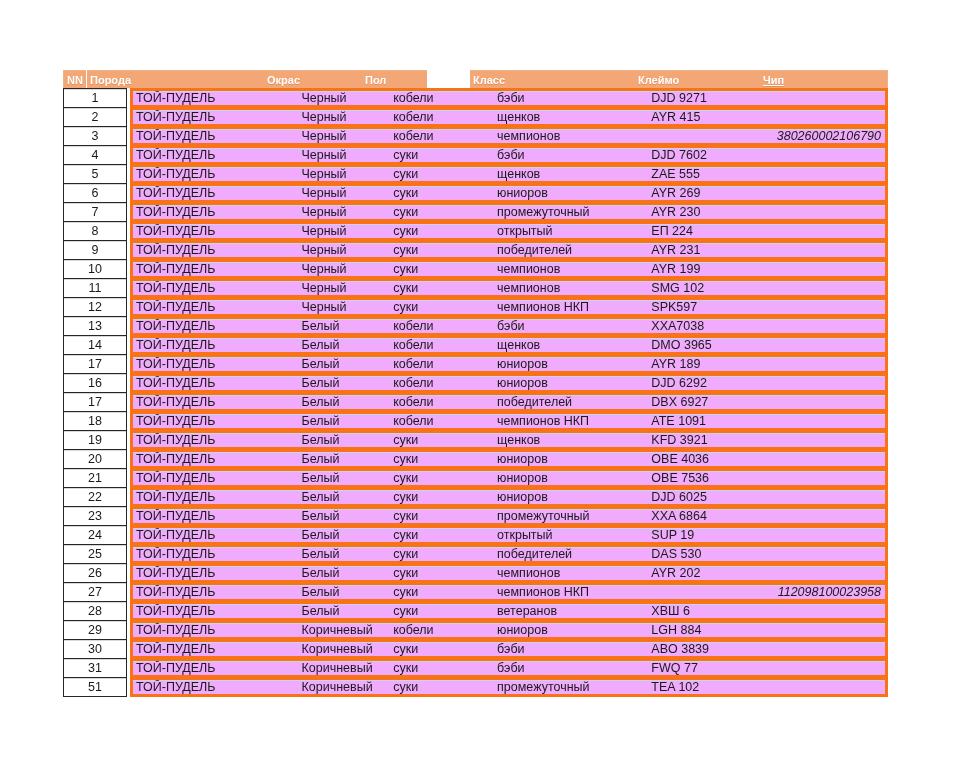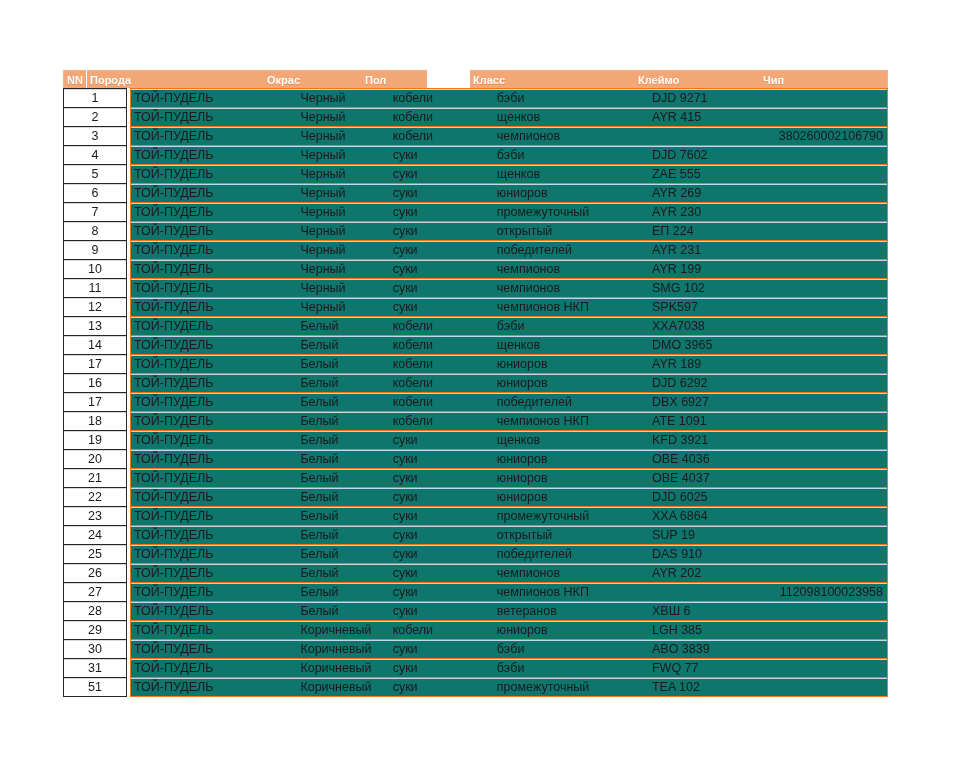"Чип" .main-head .hcell:last-child { text-decoration: none -> underline }
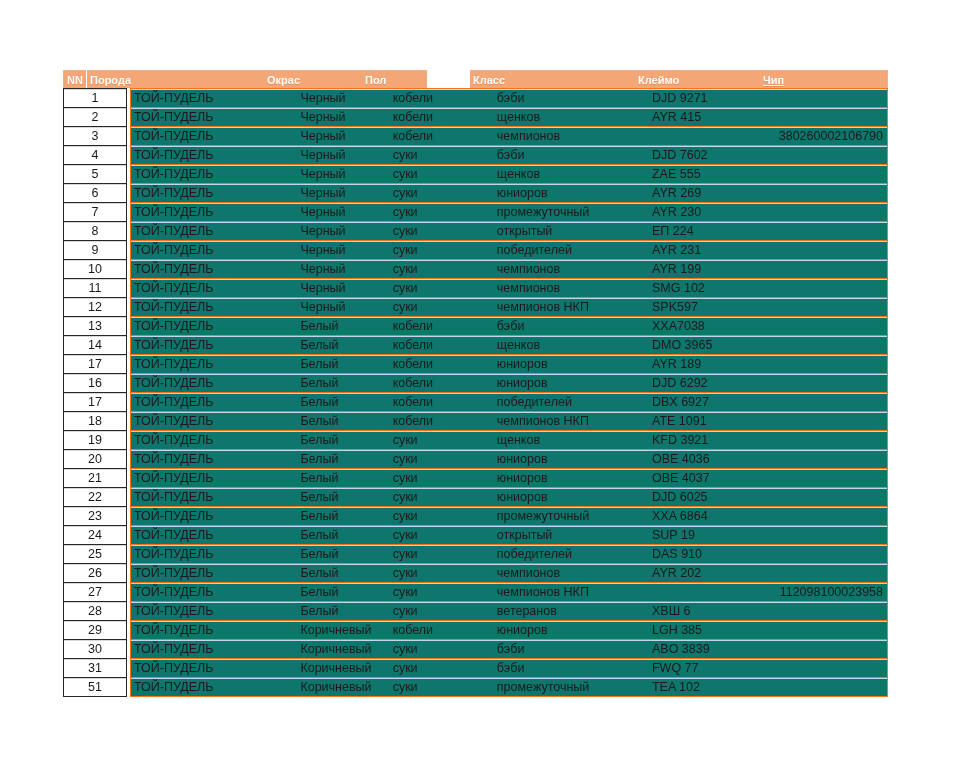"ТОЙ-ПУДЕЛЬ" .main { background: #0f766e -> #f0abfc; border: 1px solid #f97316 -> 3px solid #f97316 }
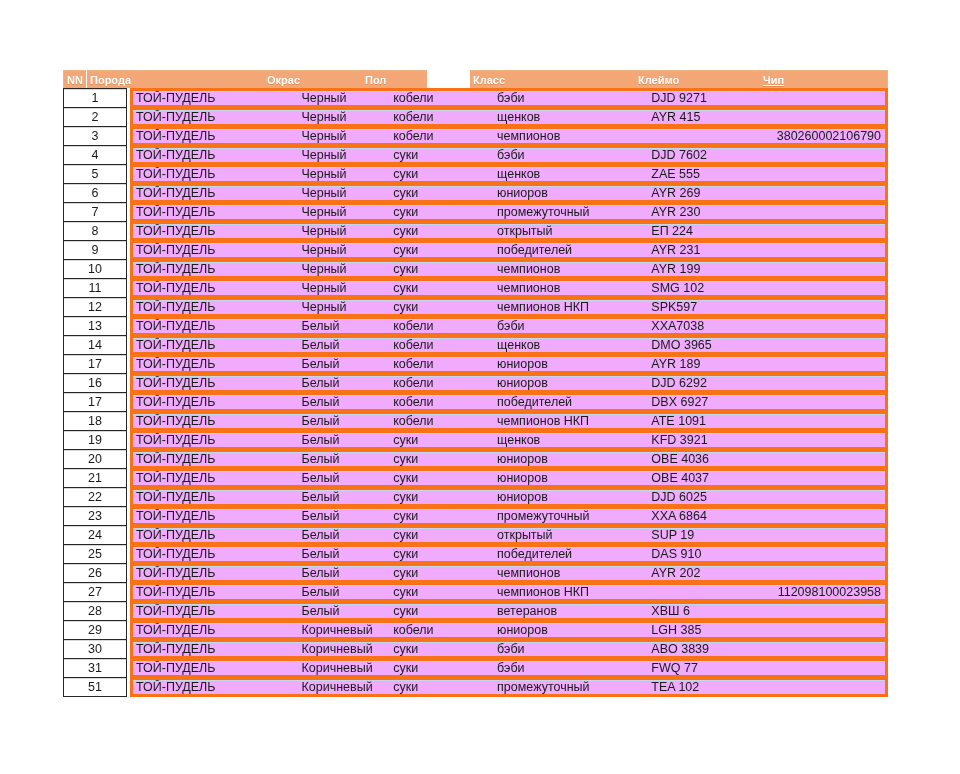"380260002106790" .cell.col-chip { font-style: none -> italic }
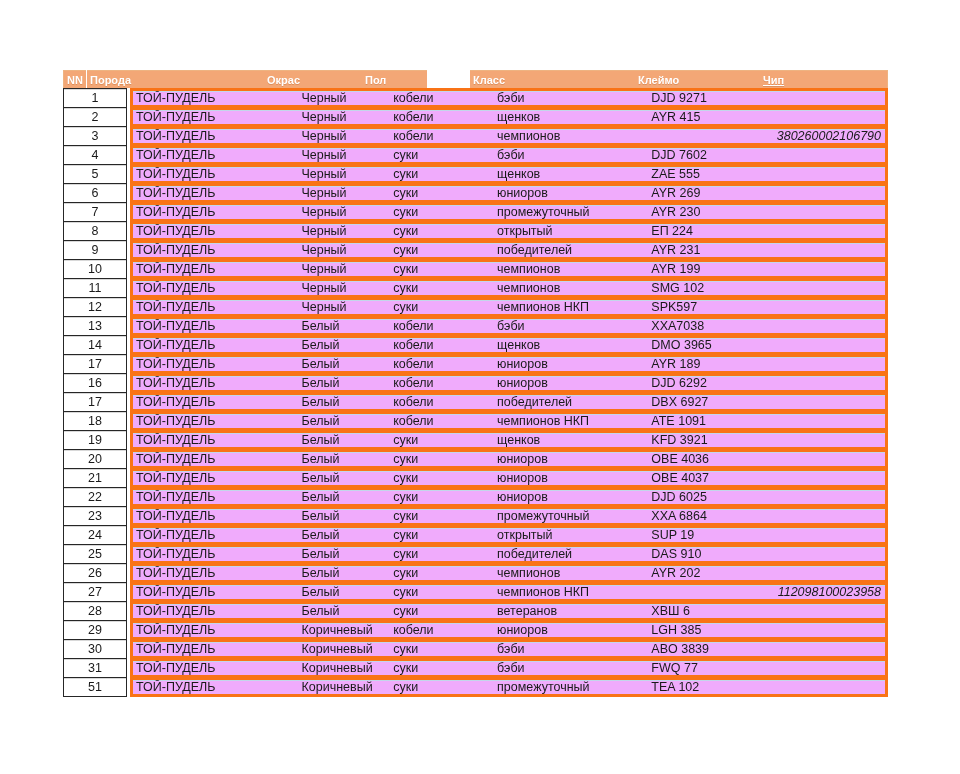"OBE 4037" div.cell { text: 4037 -> 7536 }
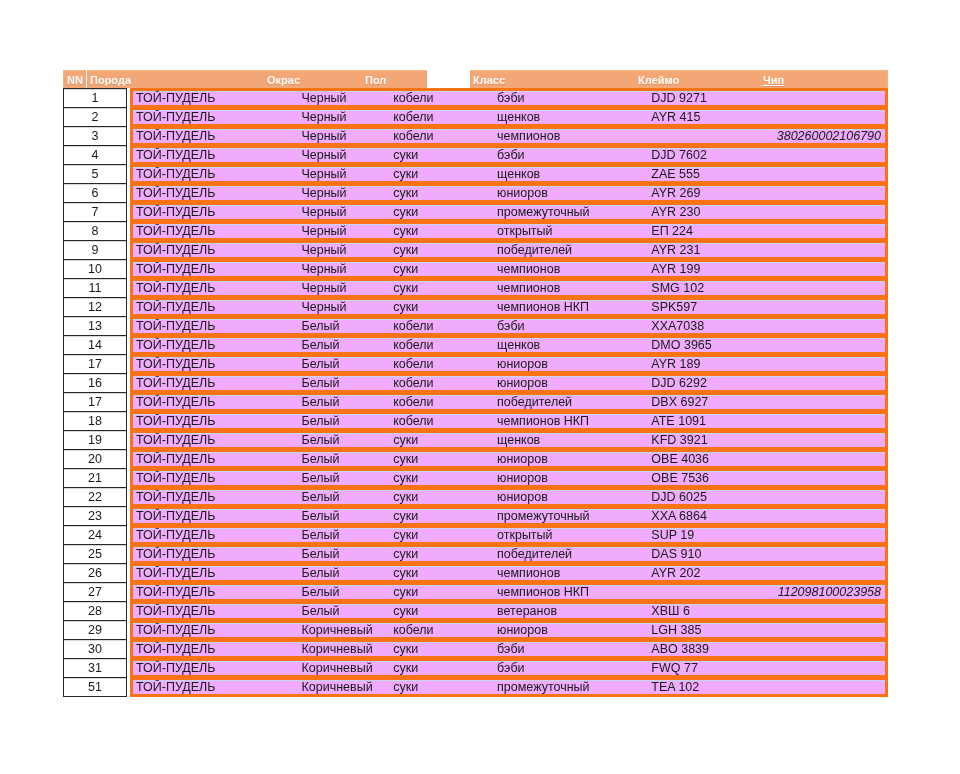"DAS 910" div.cell { text: 910 -> 530 }
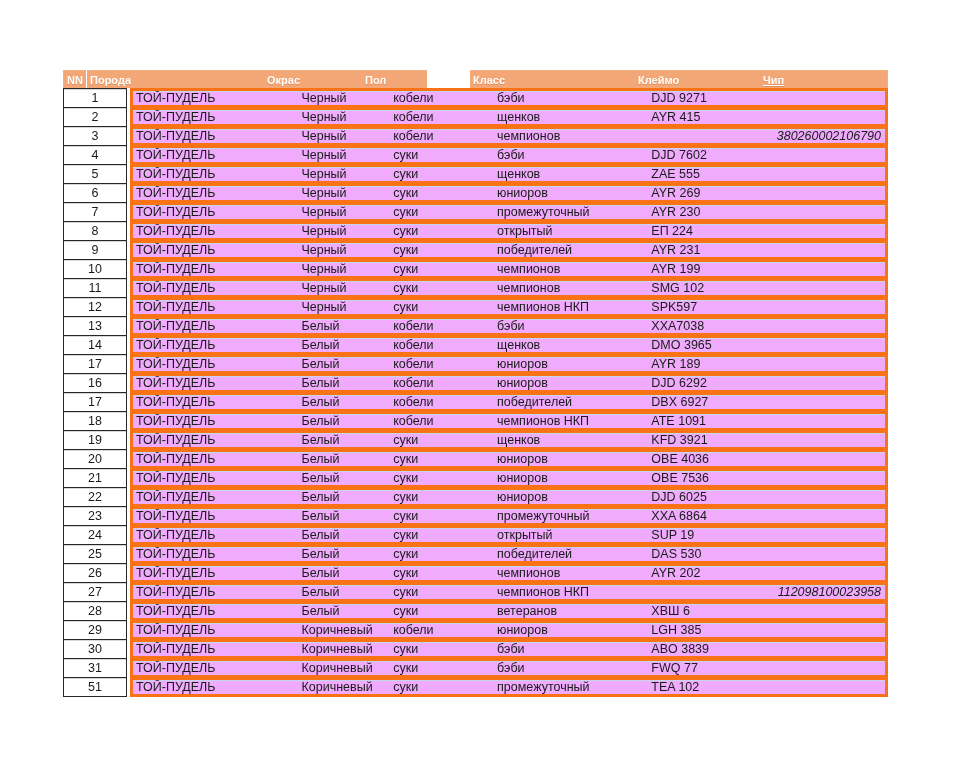"LGH 385" div.cell { text: 385 -> 884 }
